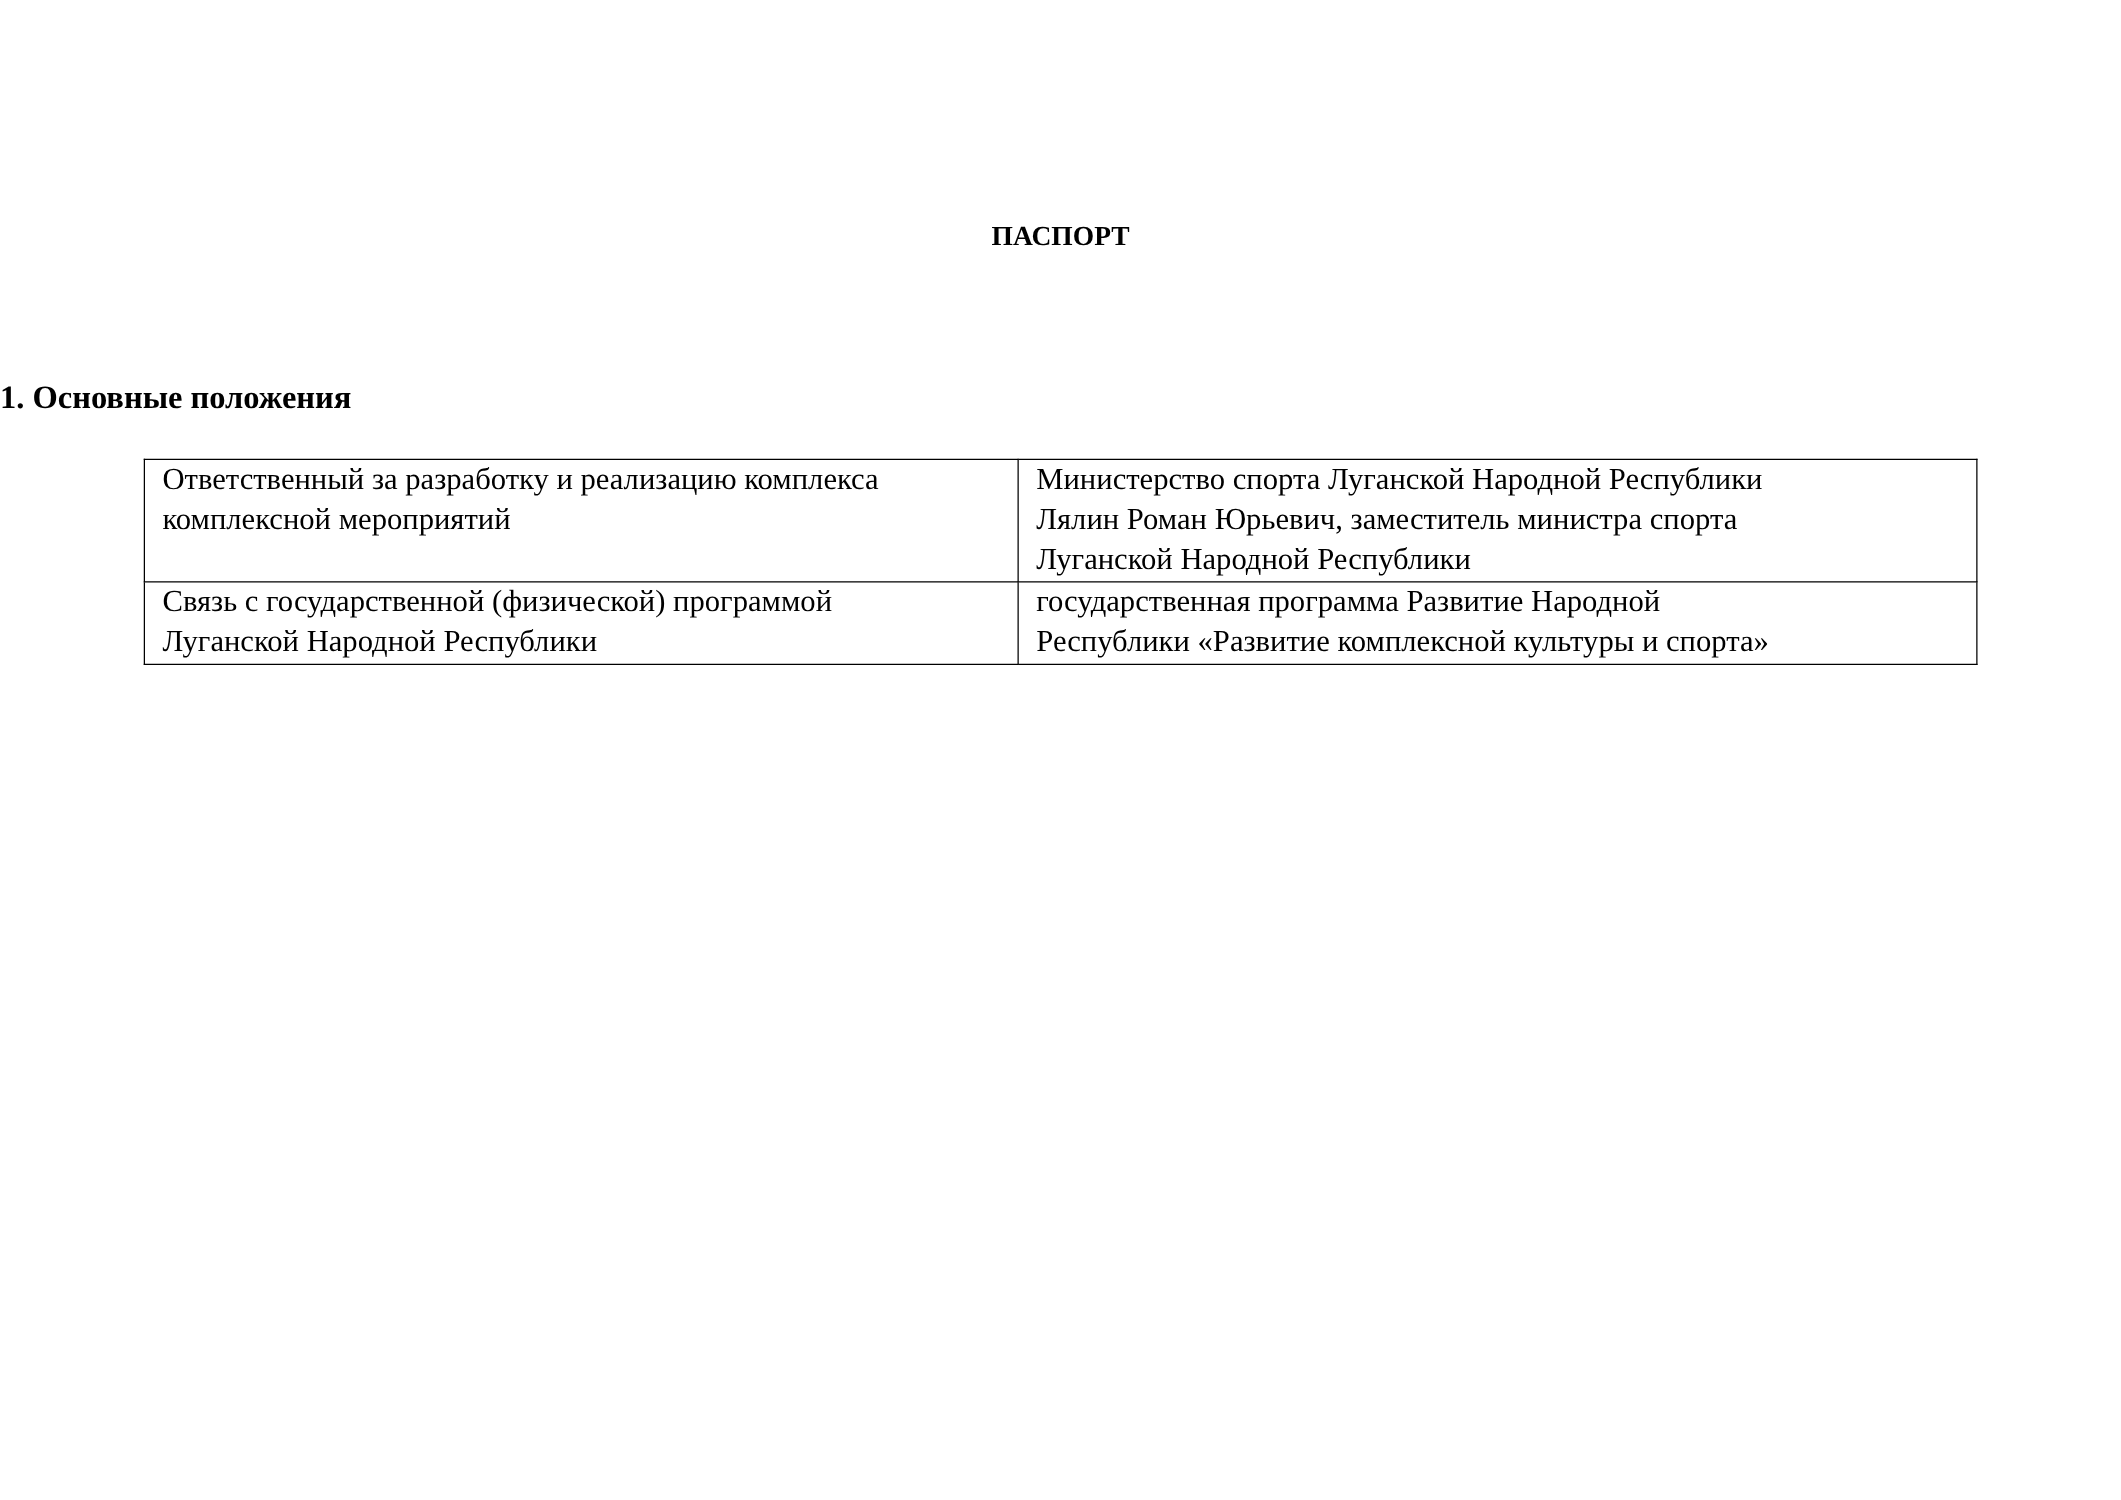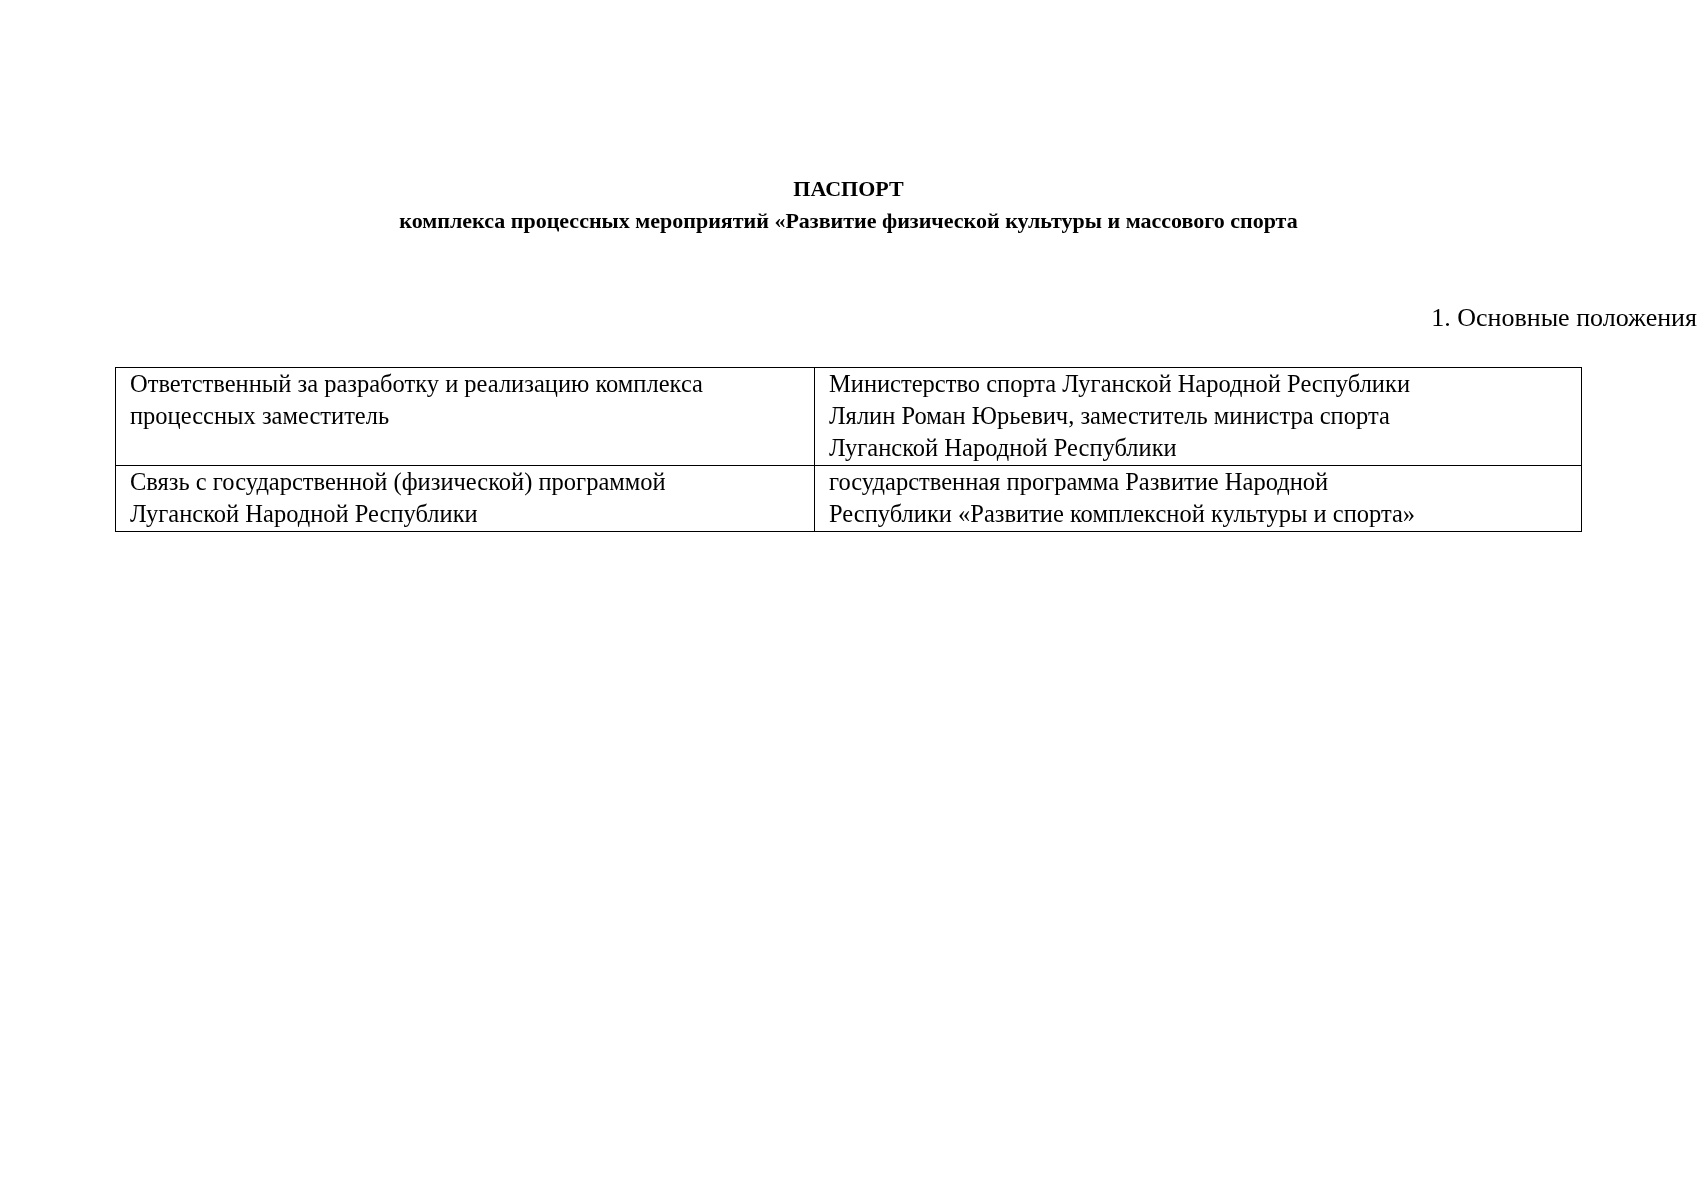"комплекса процессных мероприятий" div { html: <div>комплекса процессных мероприятий «Развитие физической культуры и массового спорта</div> -> none }
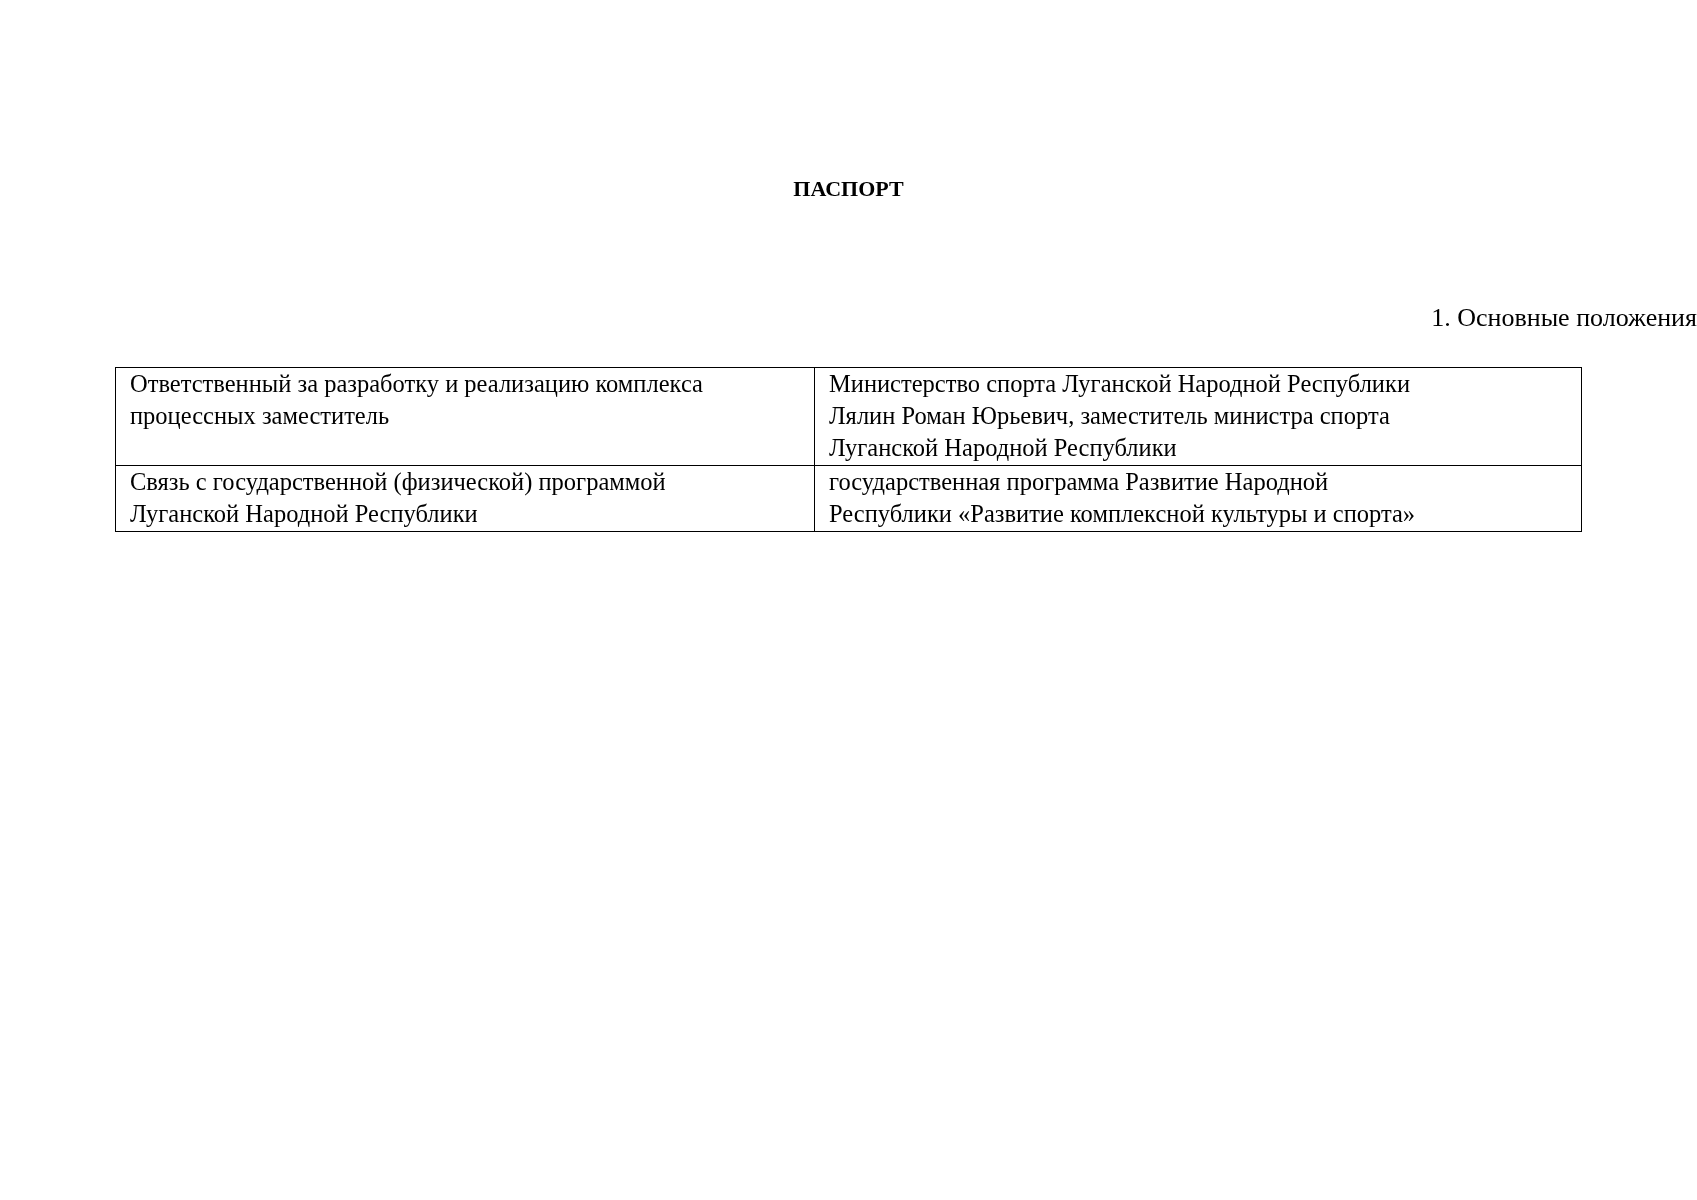"1. Основные положения" .section-heading { font-weight: normal -> bold; text-align: right -> left }
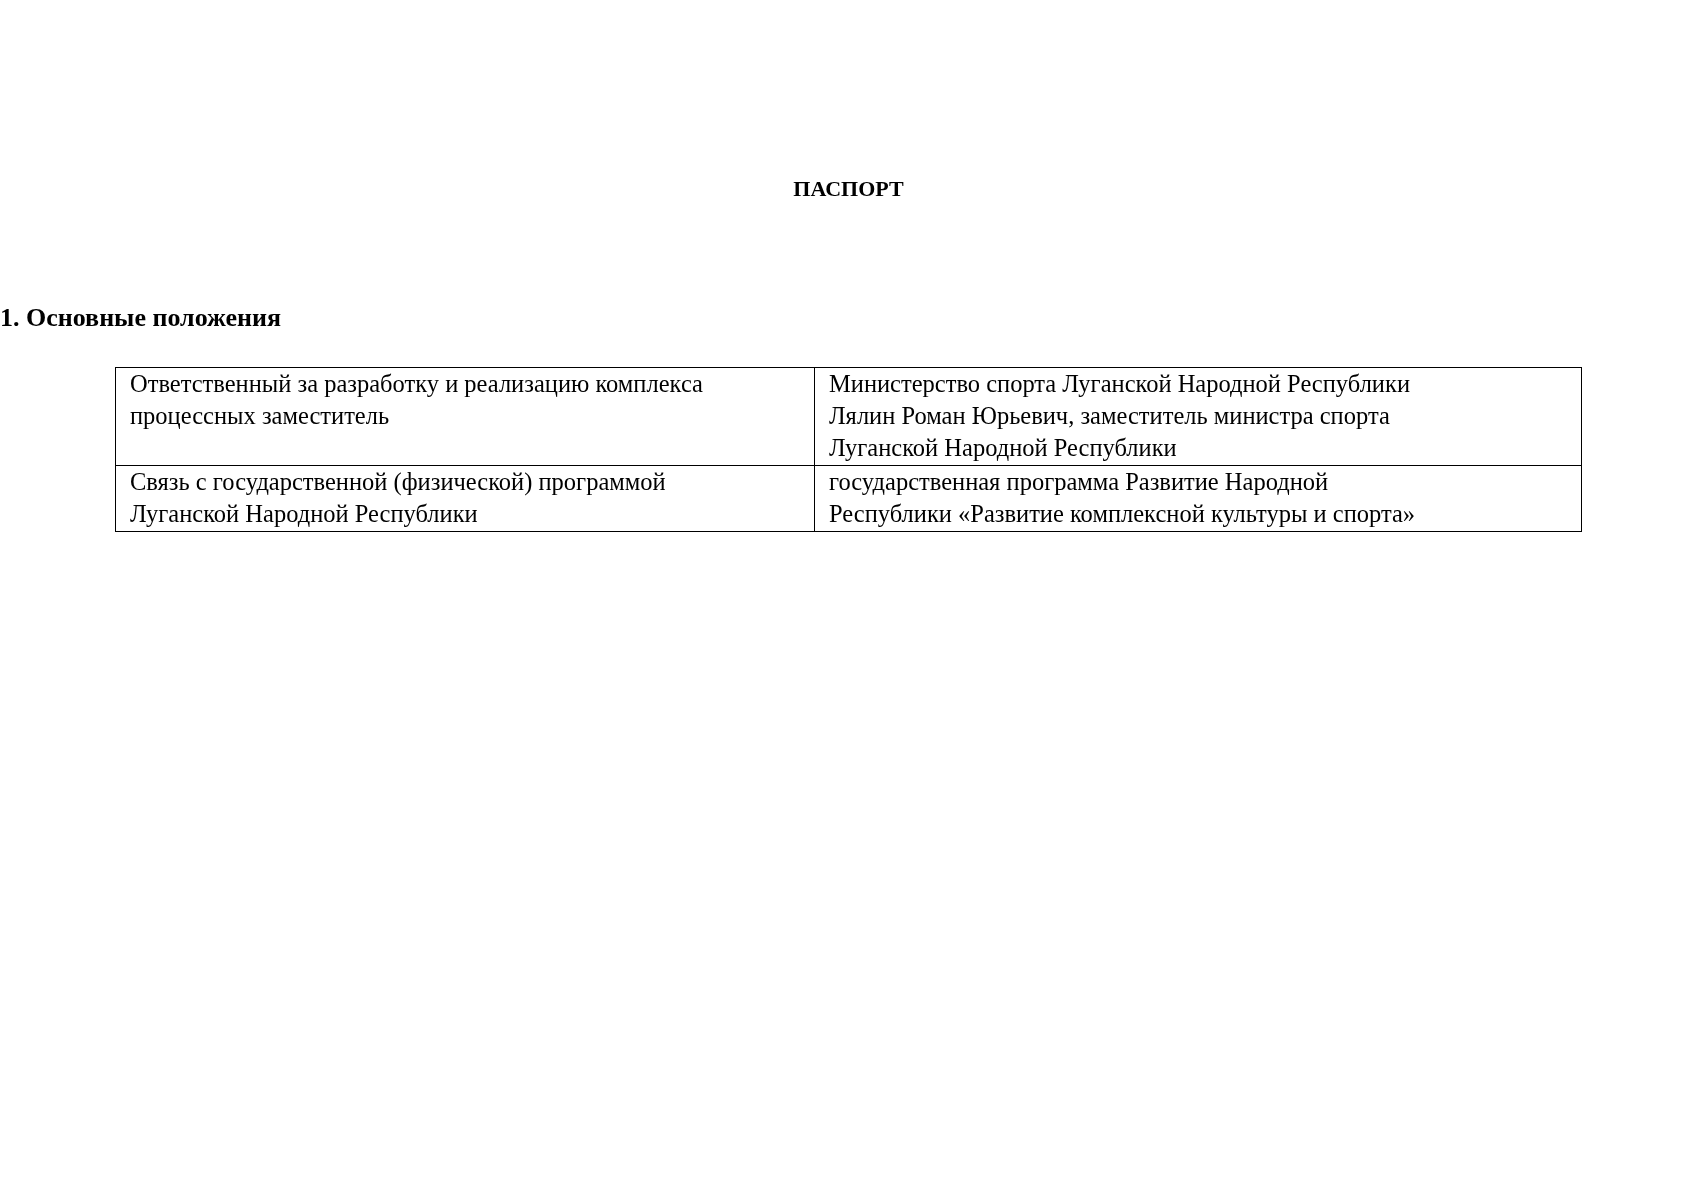"процессных заместитель" span.line { text: процессных заместитель -> комплексной мероприятий }
